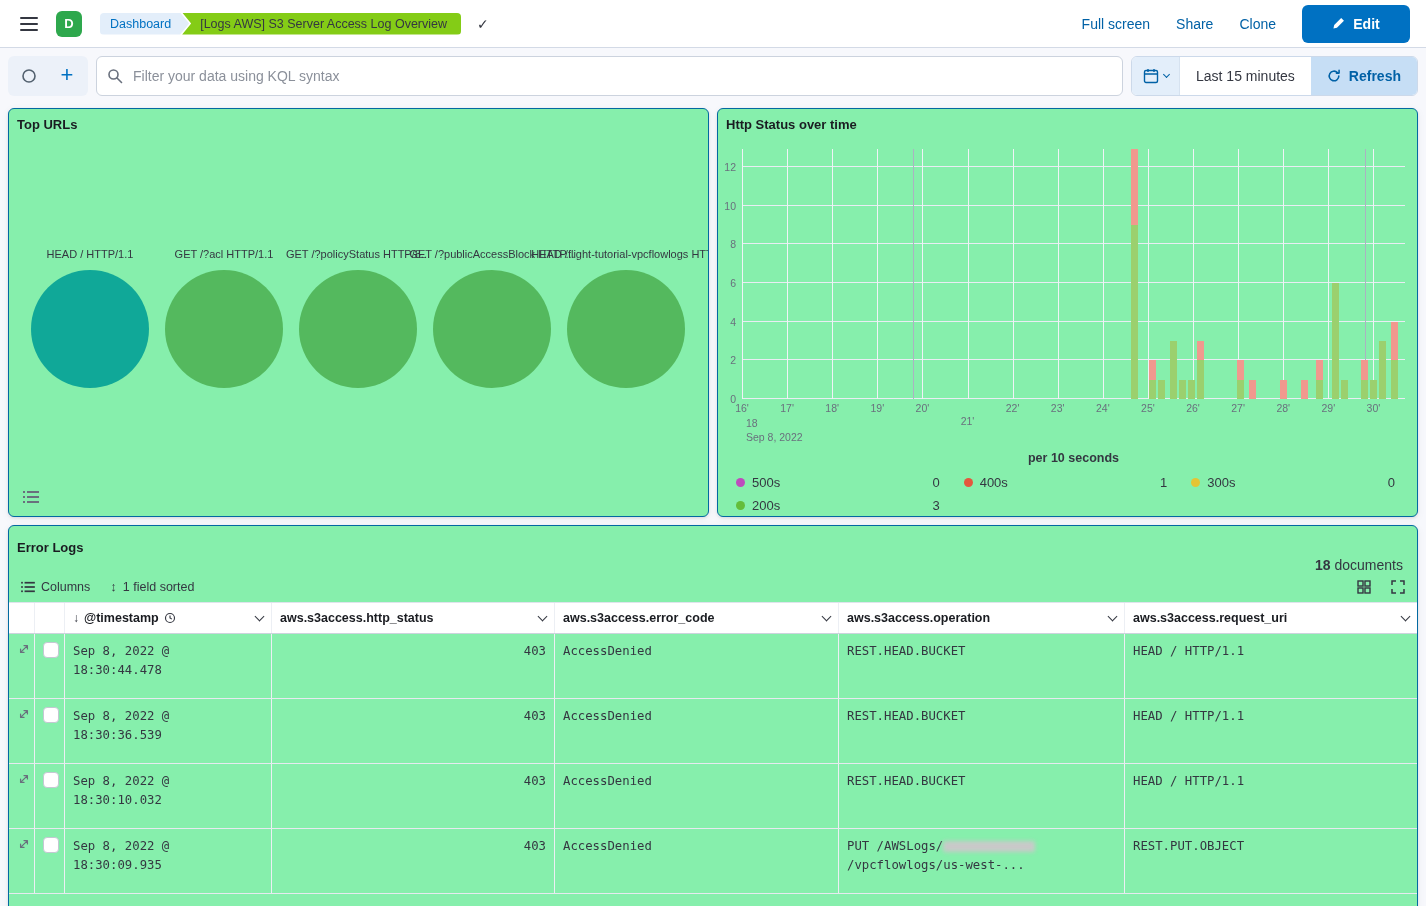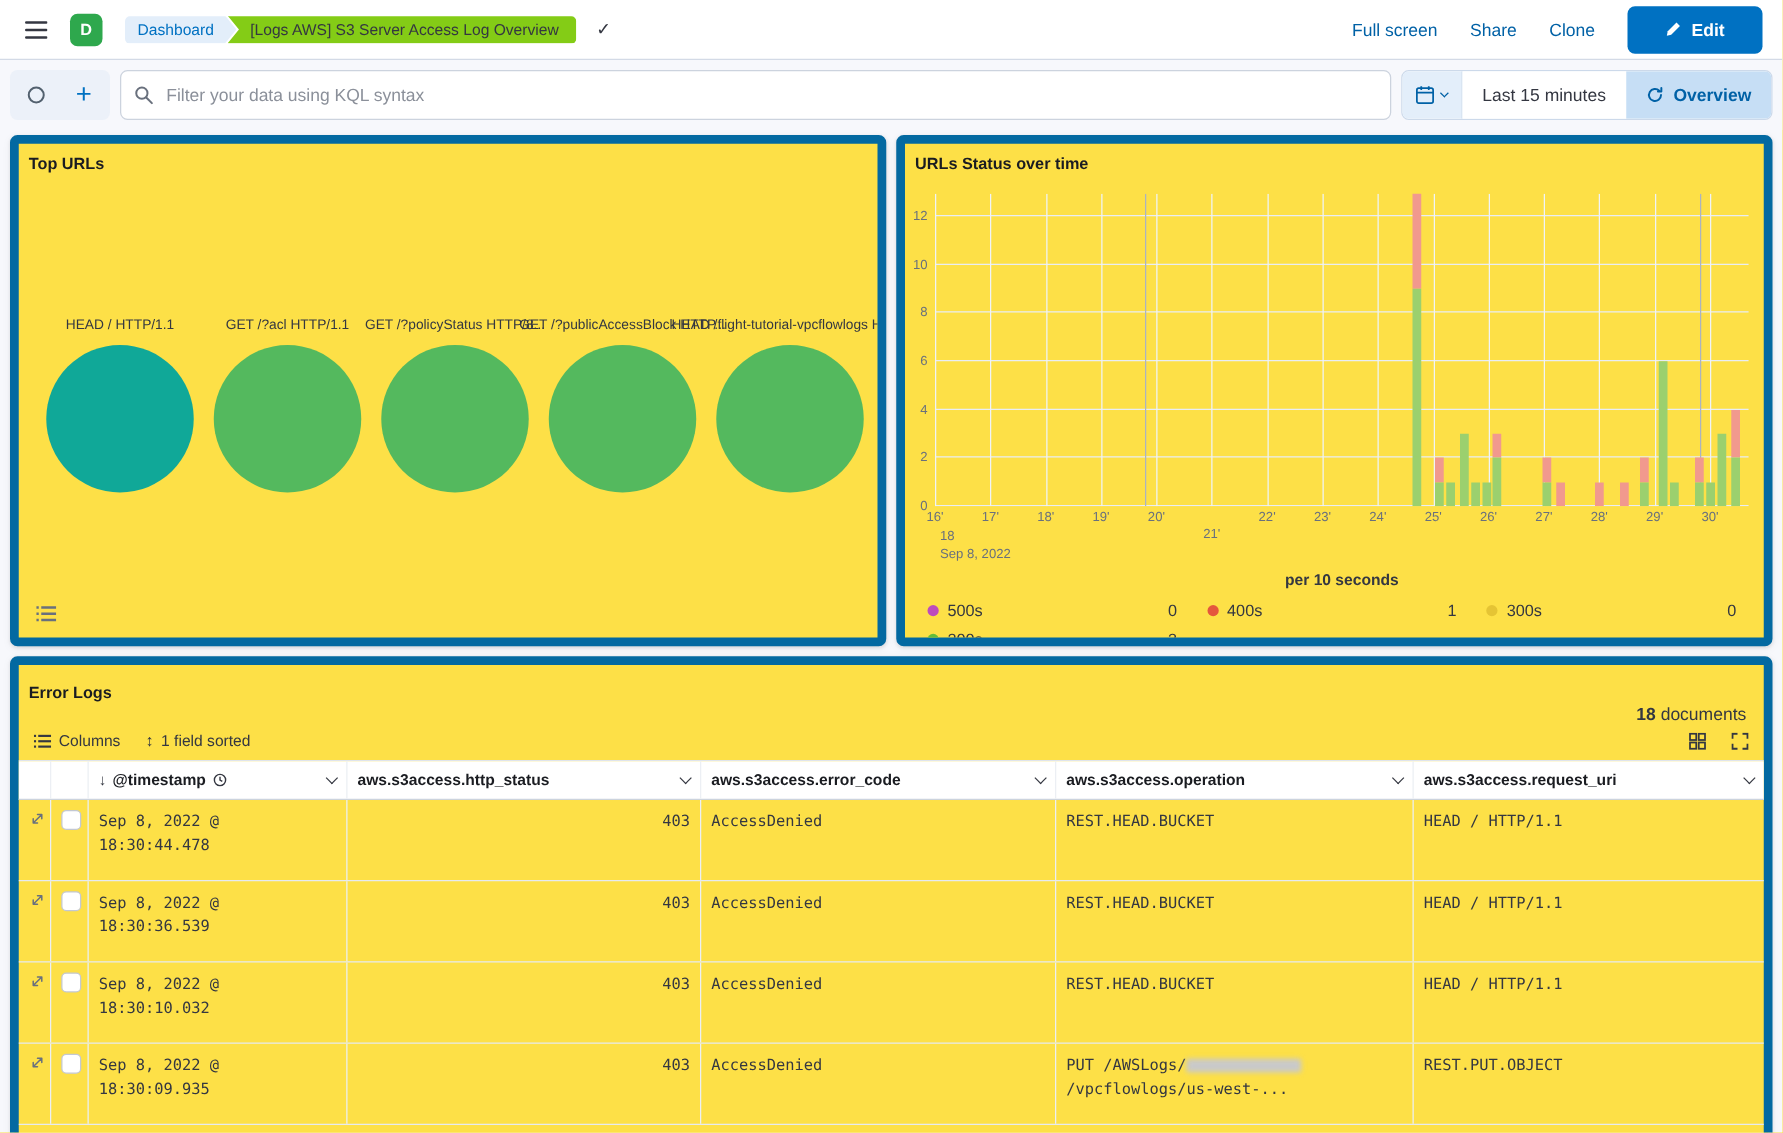"Overview" span { text: Overview -> Refresh }
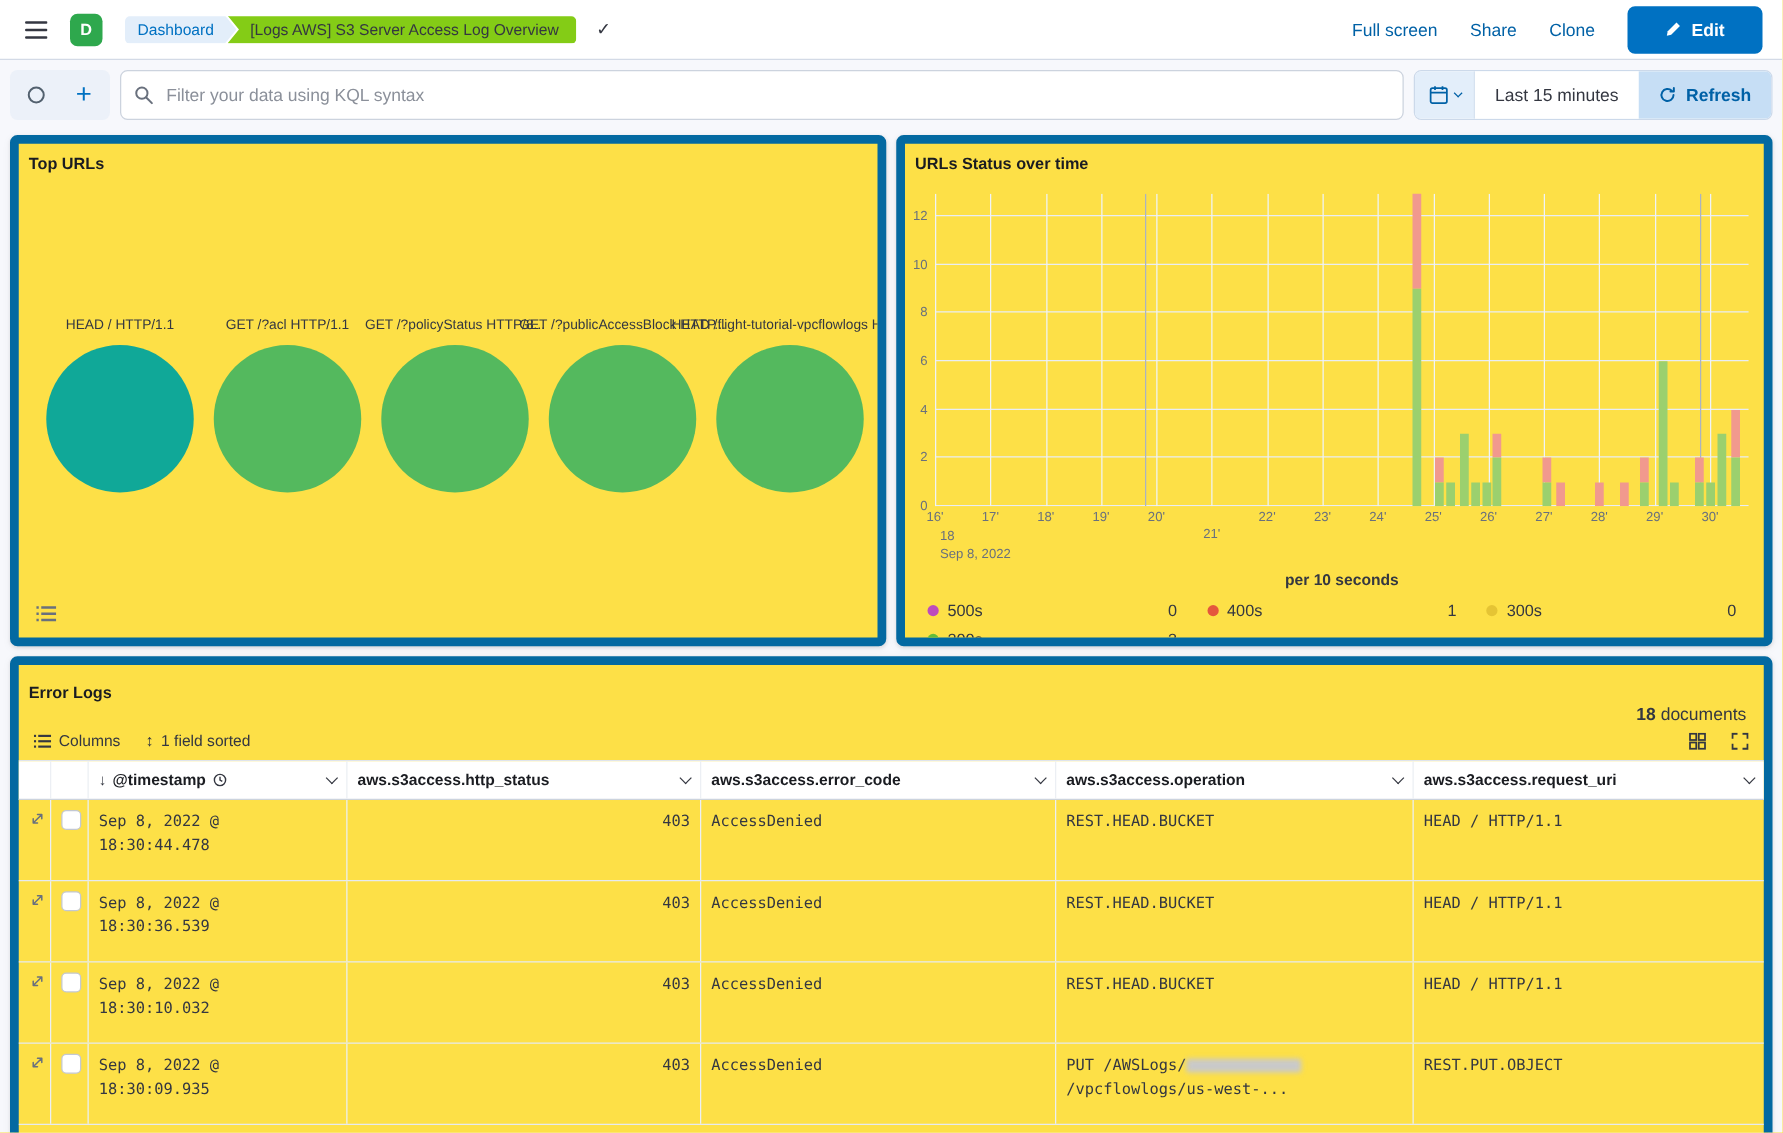"Top URLs" .panel { background: #fde047 -> #86efac; border: 7px solid #0369a1 -> 1px solid #0369a1 }
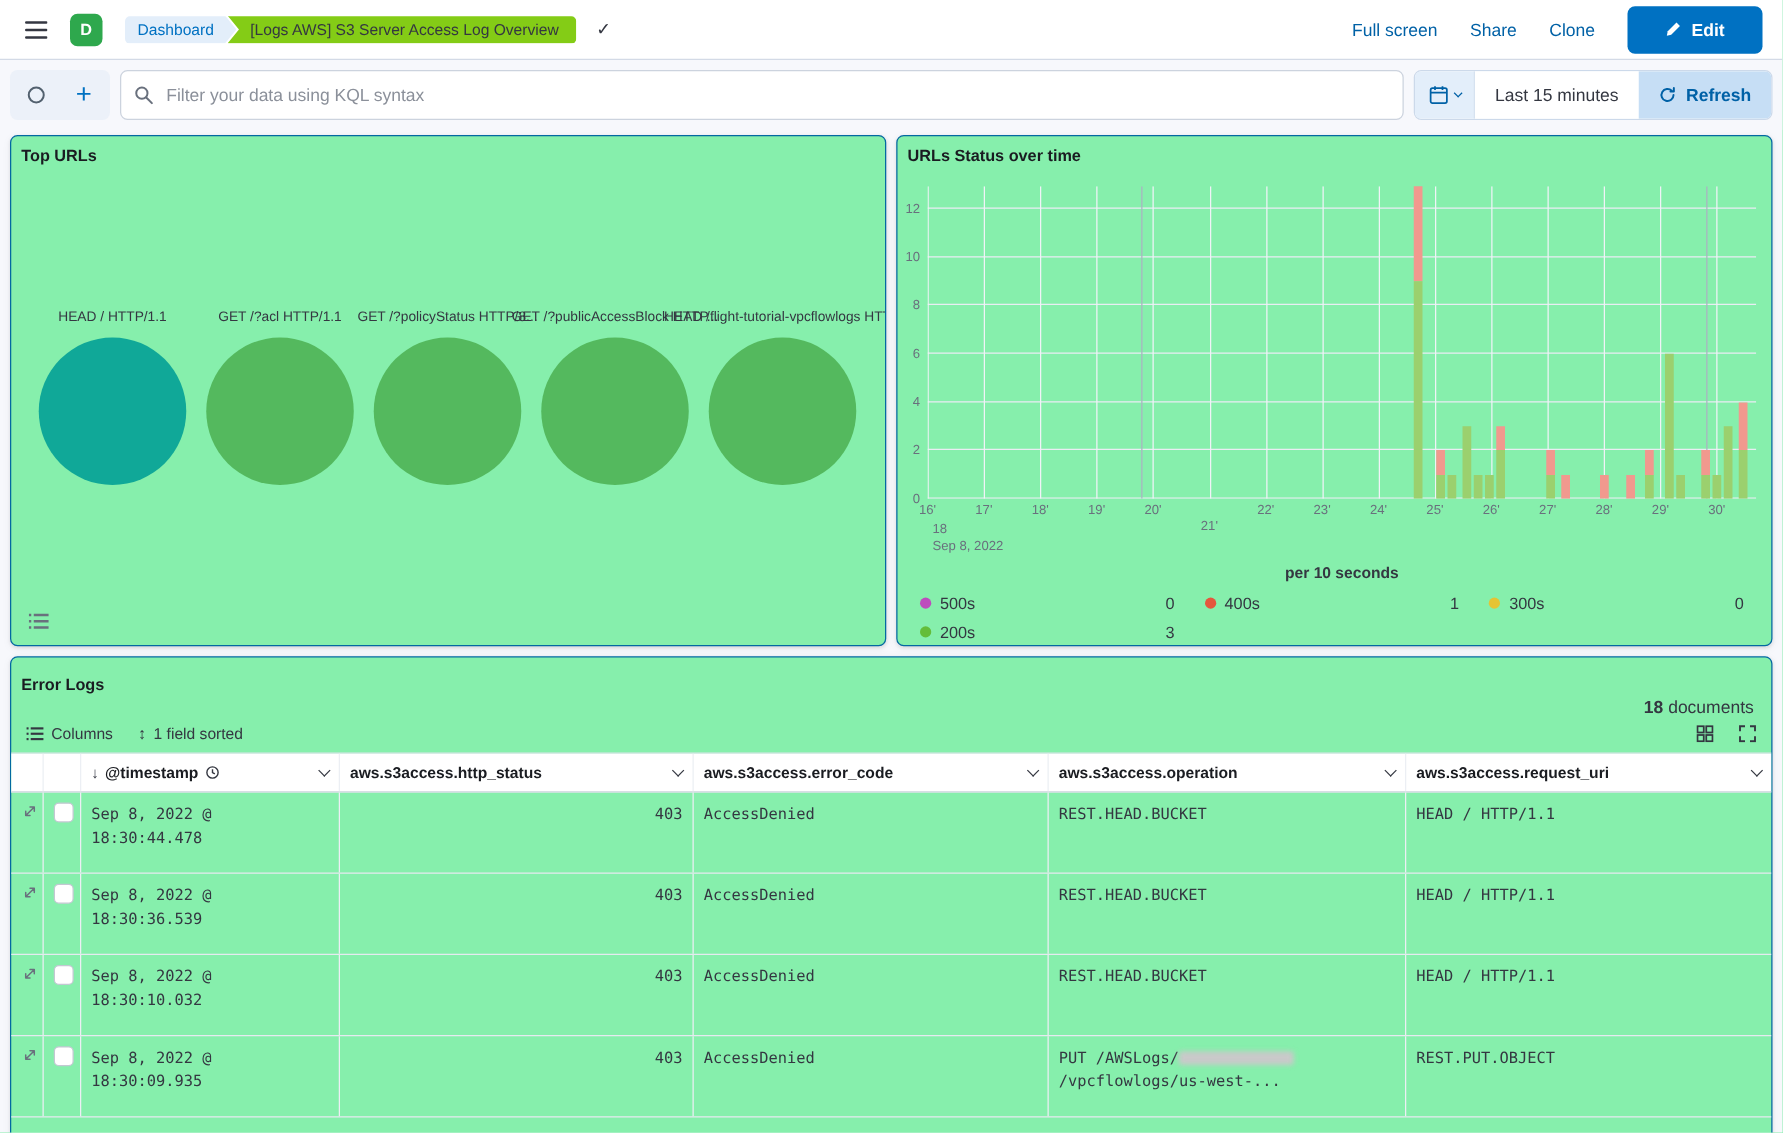"URLs Status over time" h2 { text: URLs -> Http }
